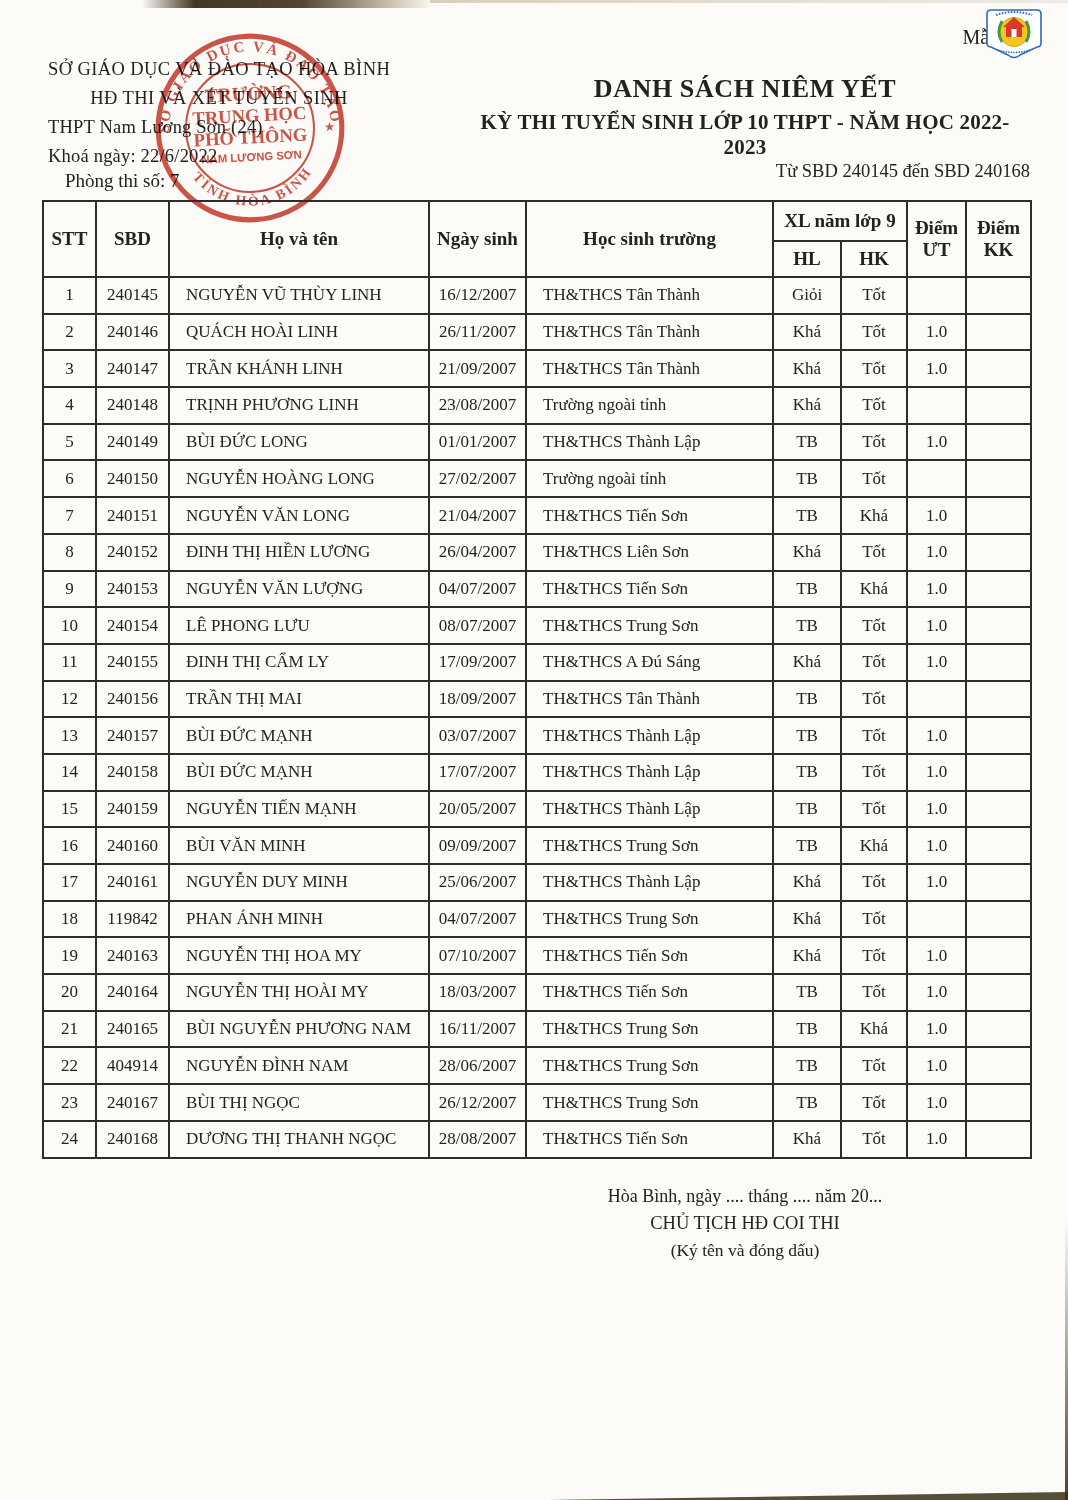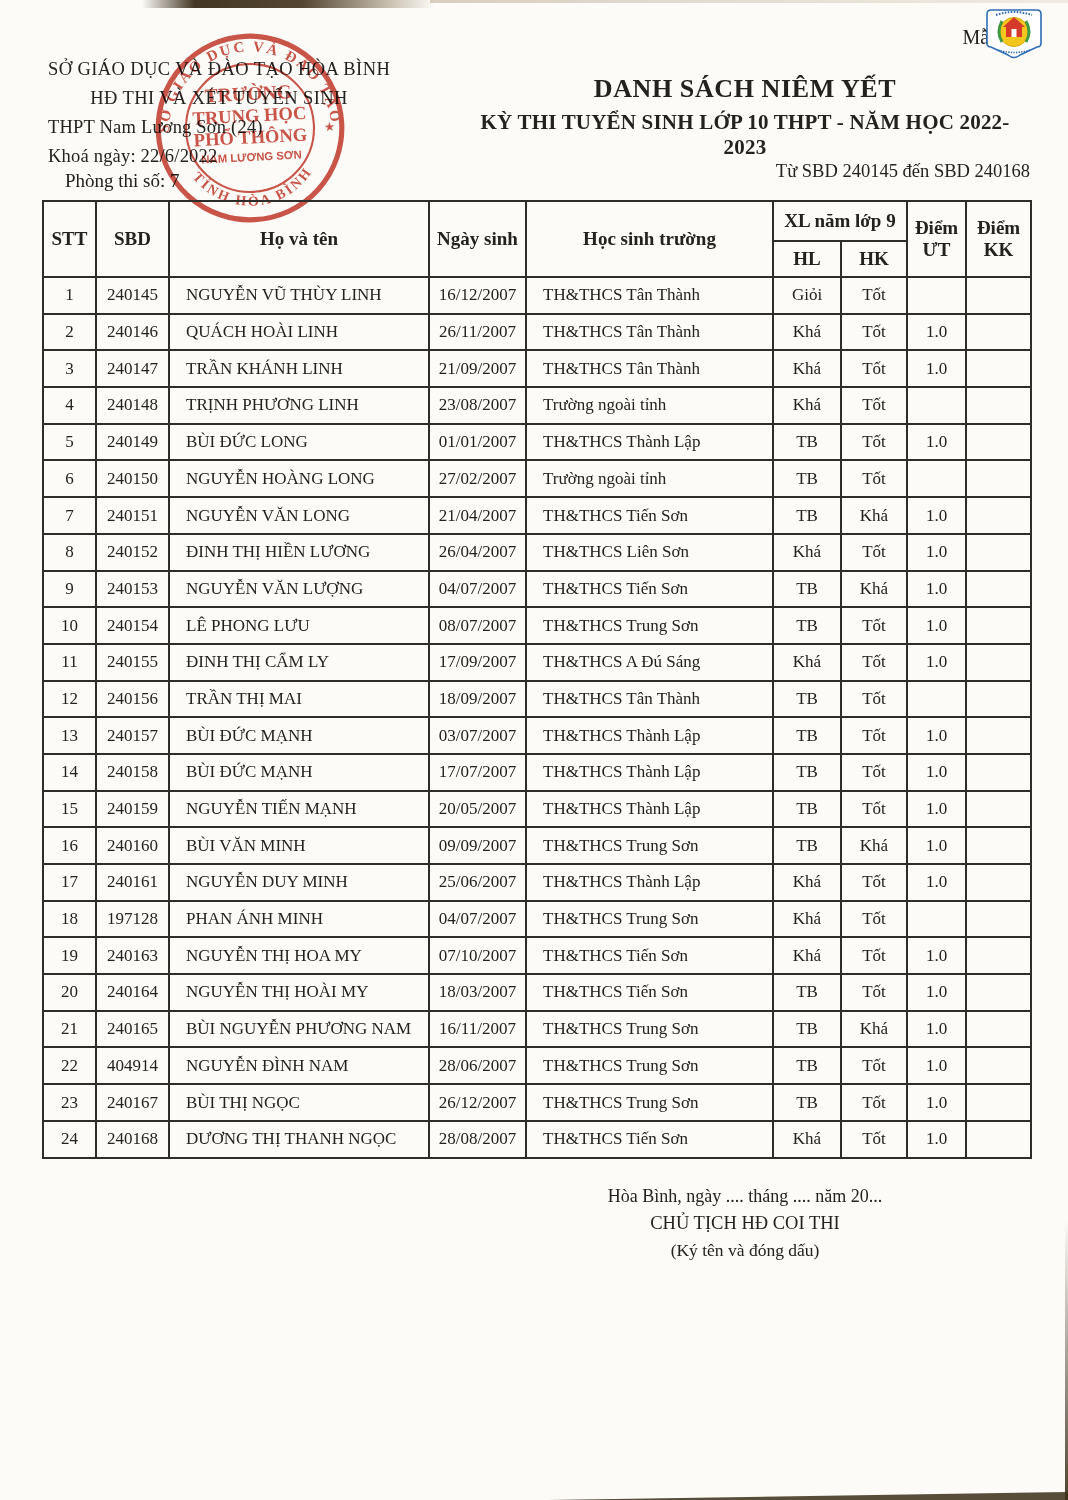"197128" td { text: 197128 -> 119842 }
